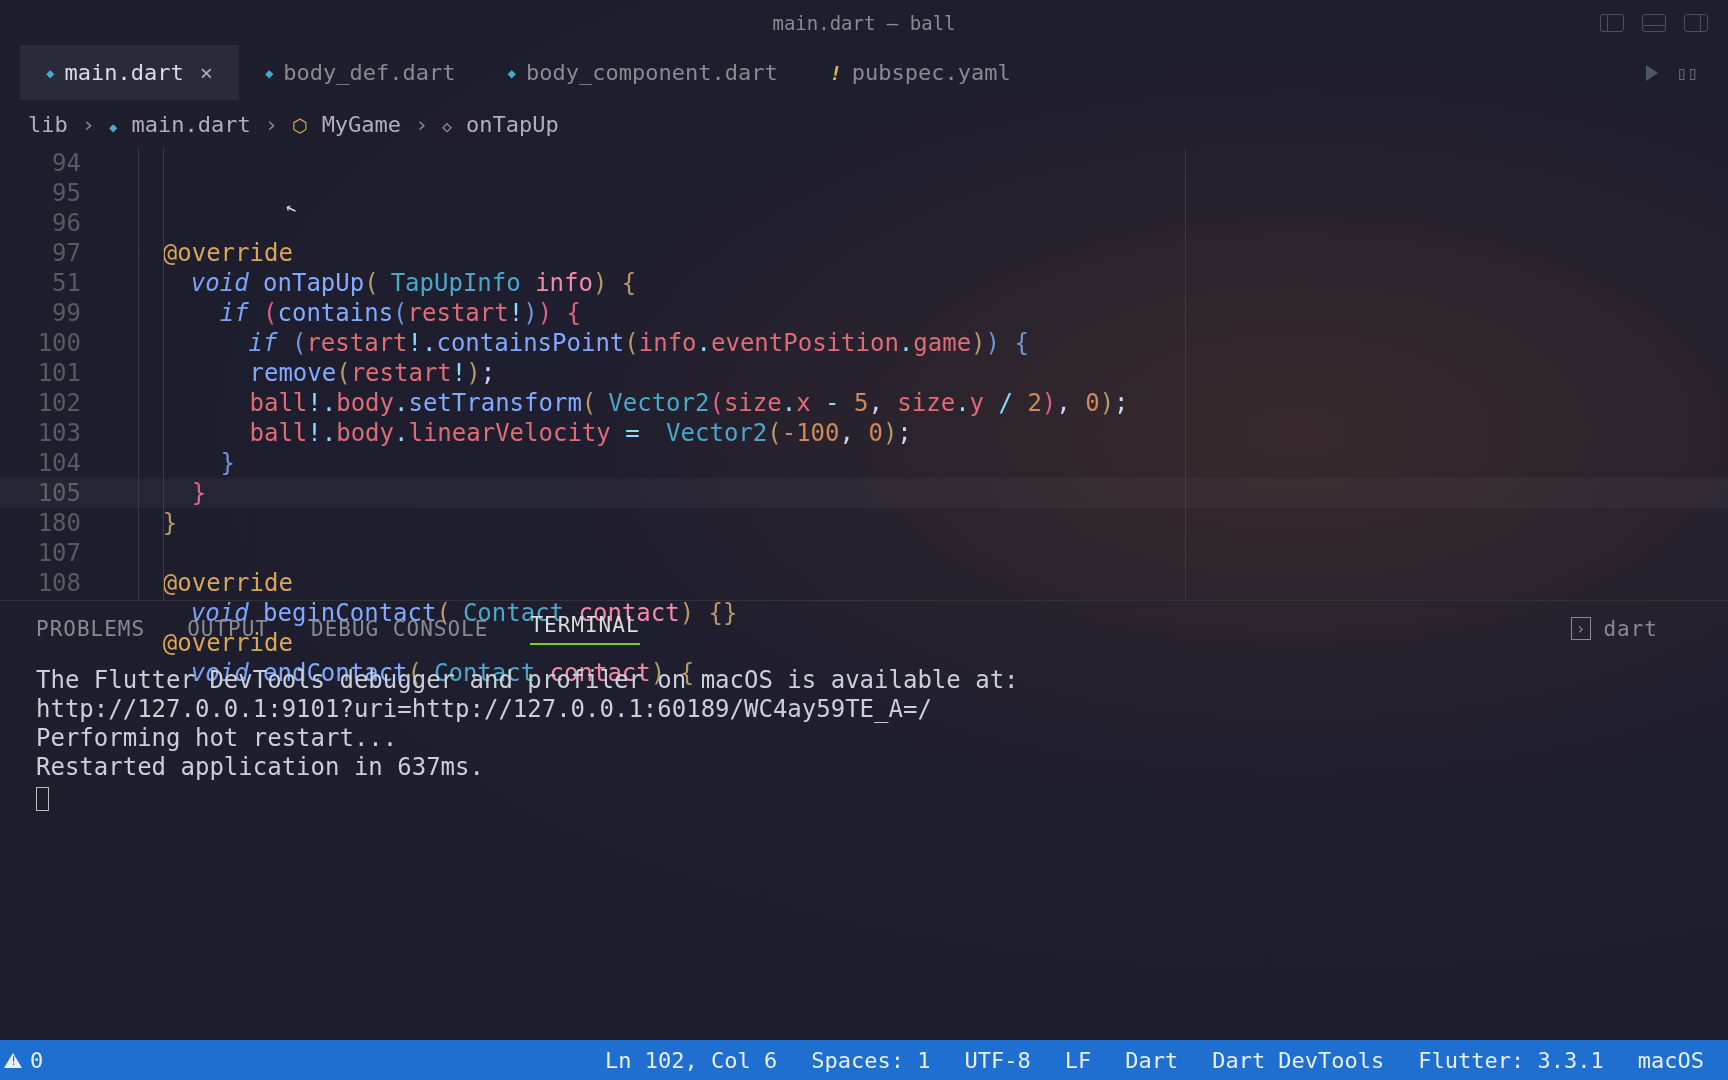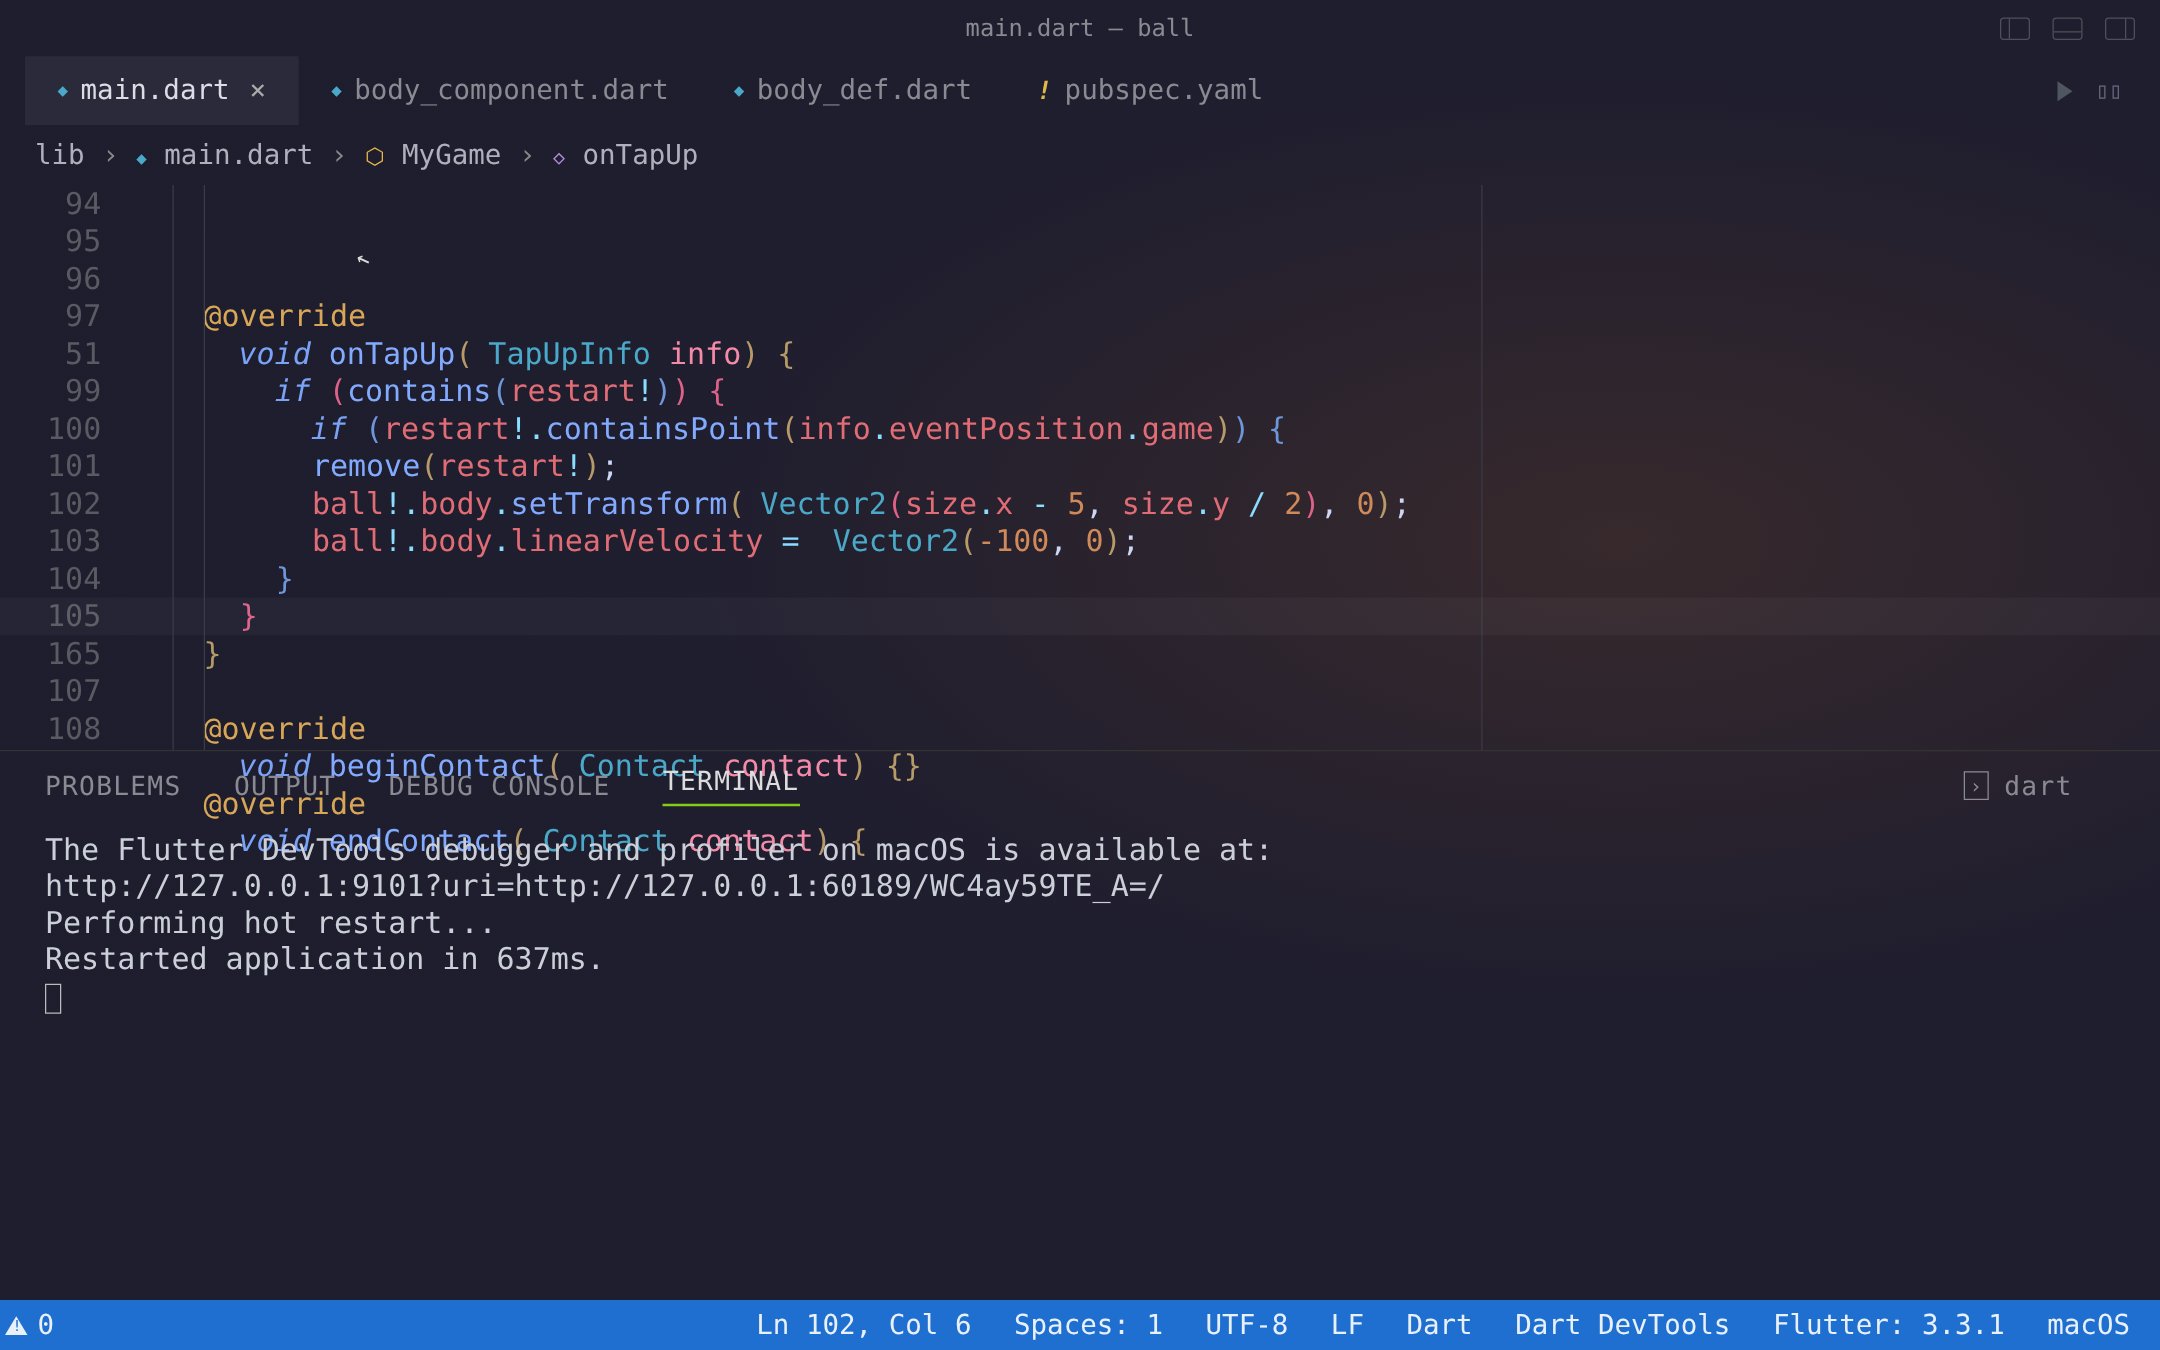"body_component.dart" div.tab { order: before "body_def.dart" -> after "body_def.dart" }
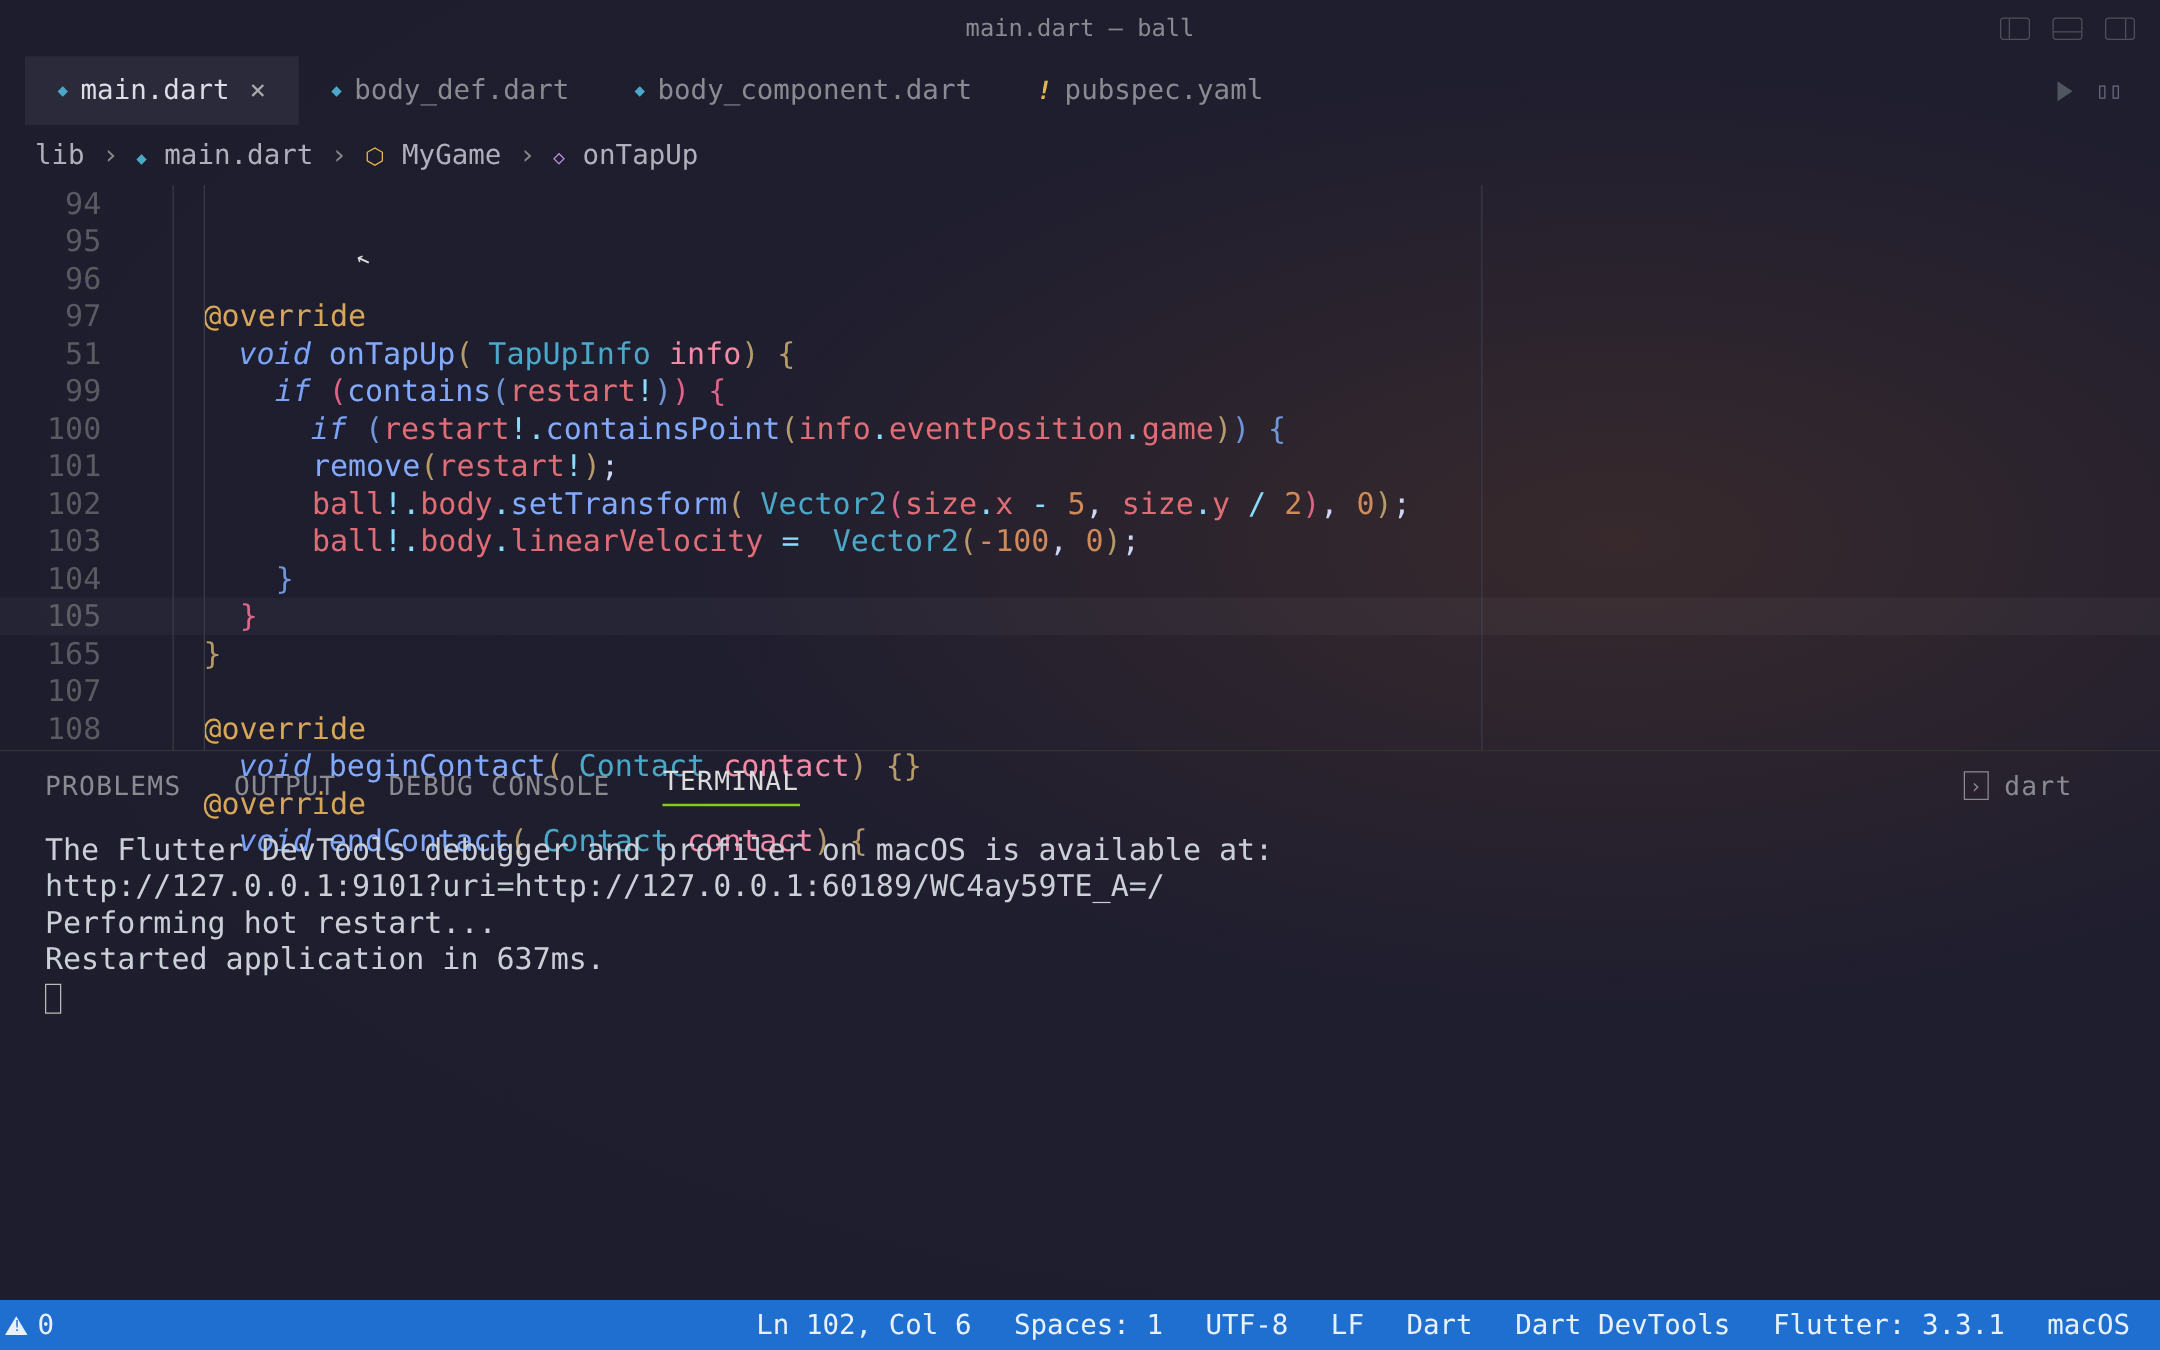"165" div.code-row { text: 165 -> 180 }
